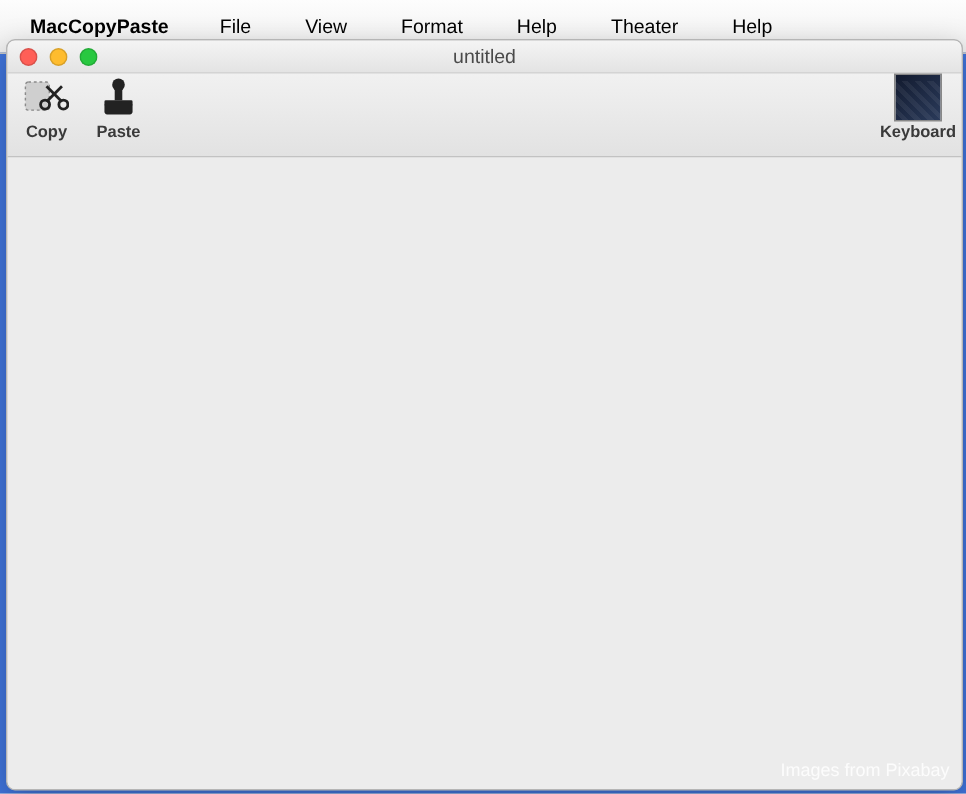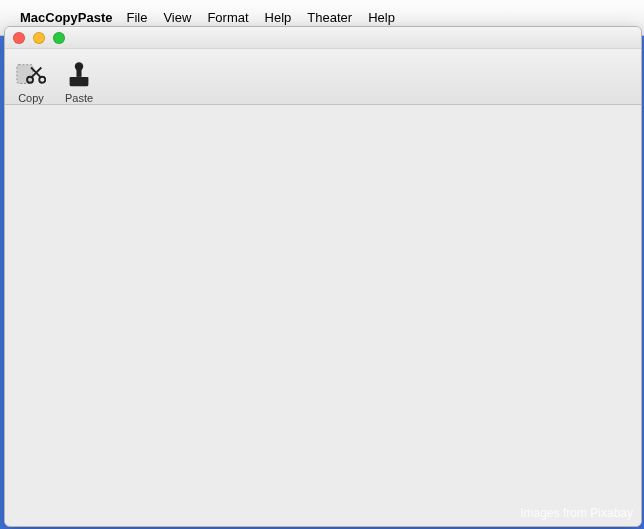"File" .menubar .menuitem { margin-left: none -> 20px }
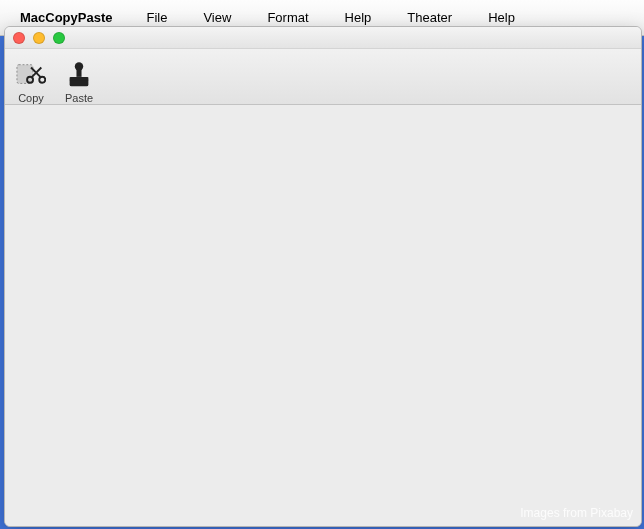"untitled" div.wintitle { html: none -> <div>untitled</div> }
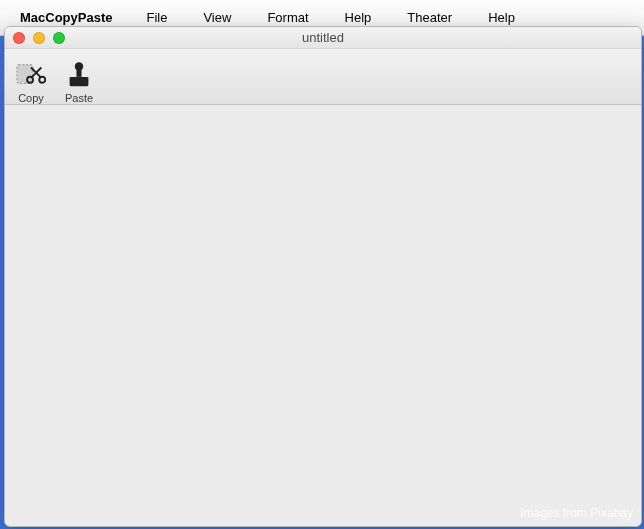"Copy" .toolbar { align-items: flex-end -> flex-start; font-weight: none -> bold }
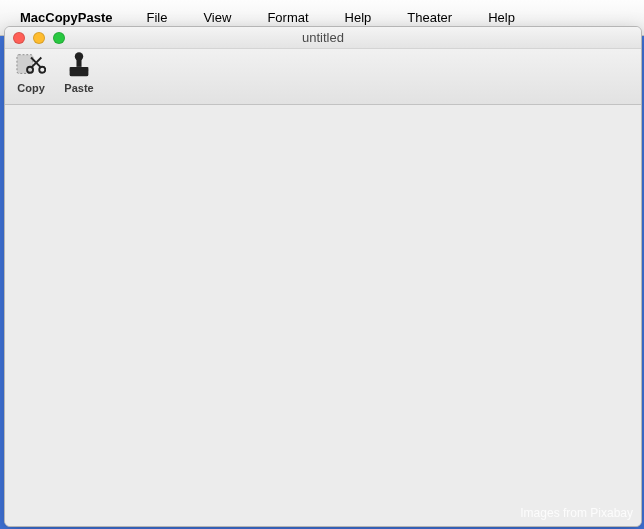"Keyboard" div.imgbtn { html: none -> <div> <div></div> <span>Keyboard</span> </div> }
